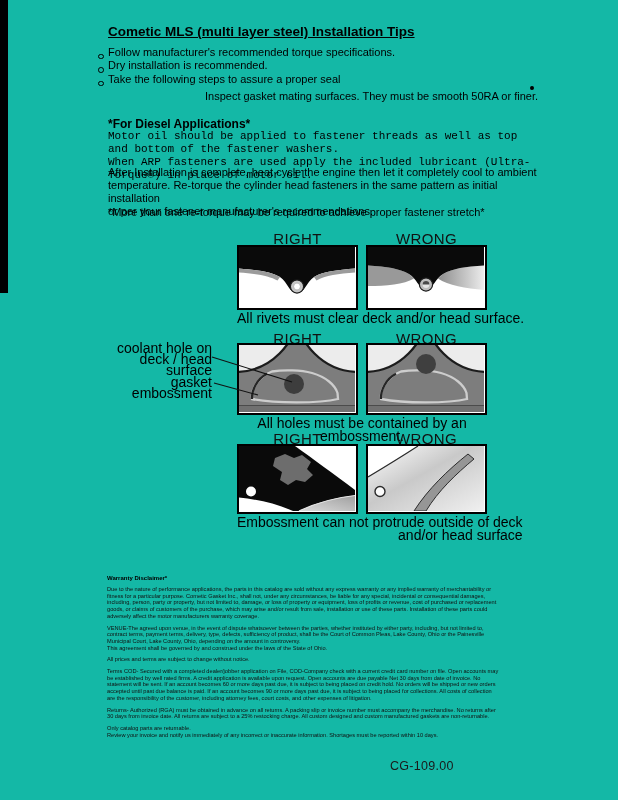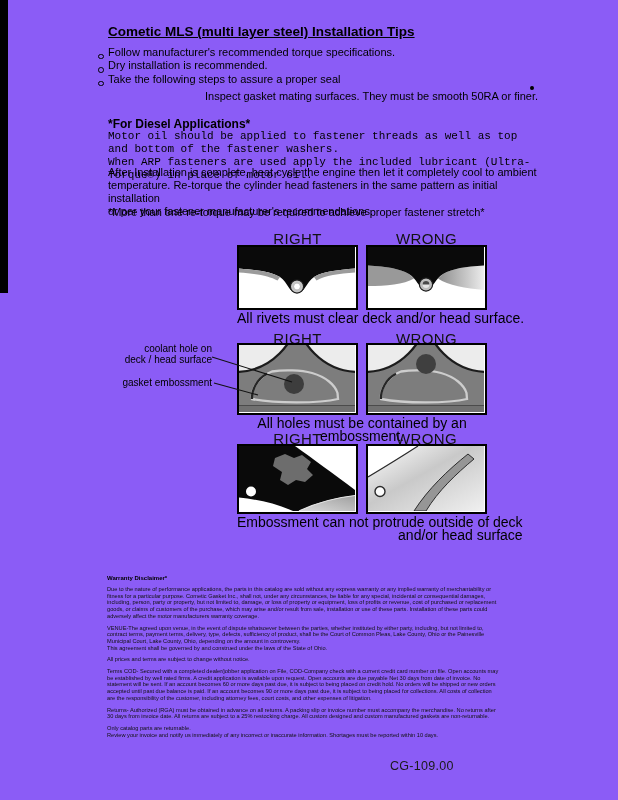"Cometic MLS (multi layer steel)" .page { background: #8b5cf6 -> #14b8a6 }
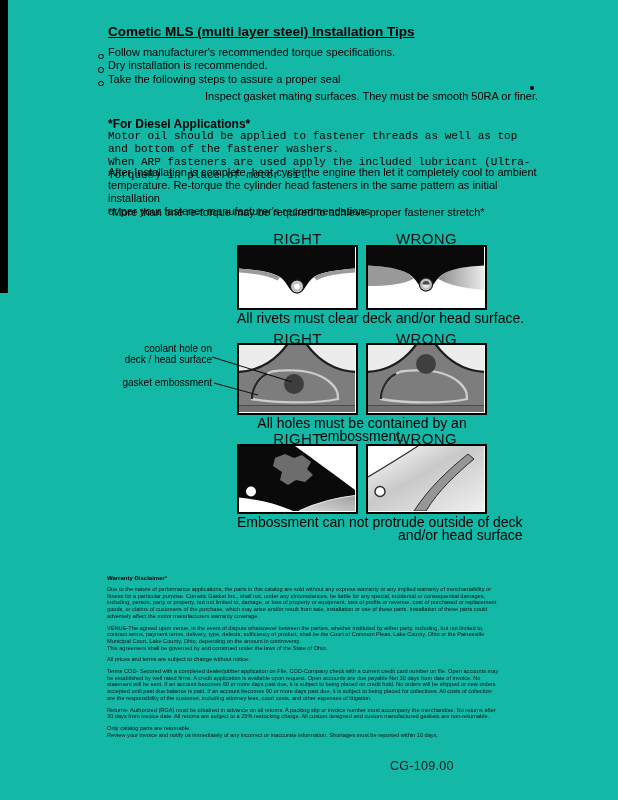"coolant hole on" .callout { font-size: 10px -> 14px }
